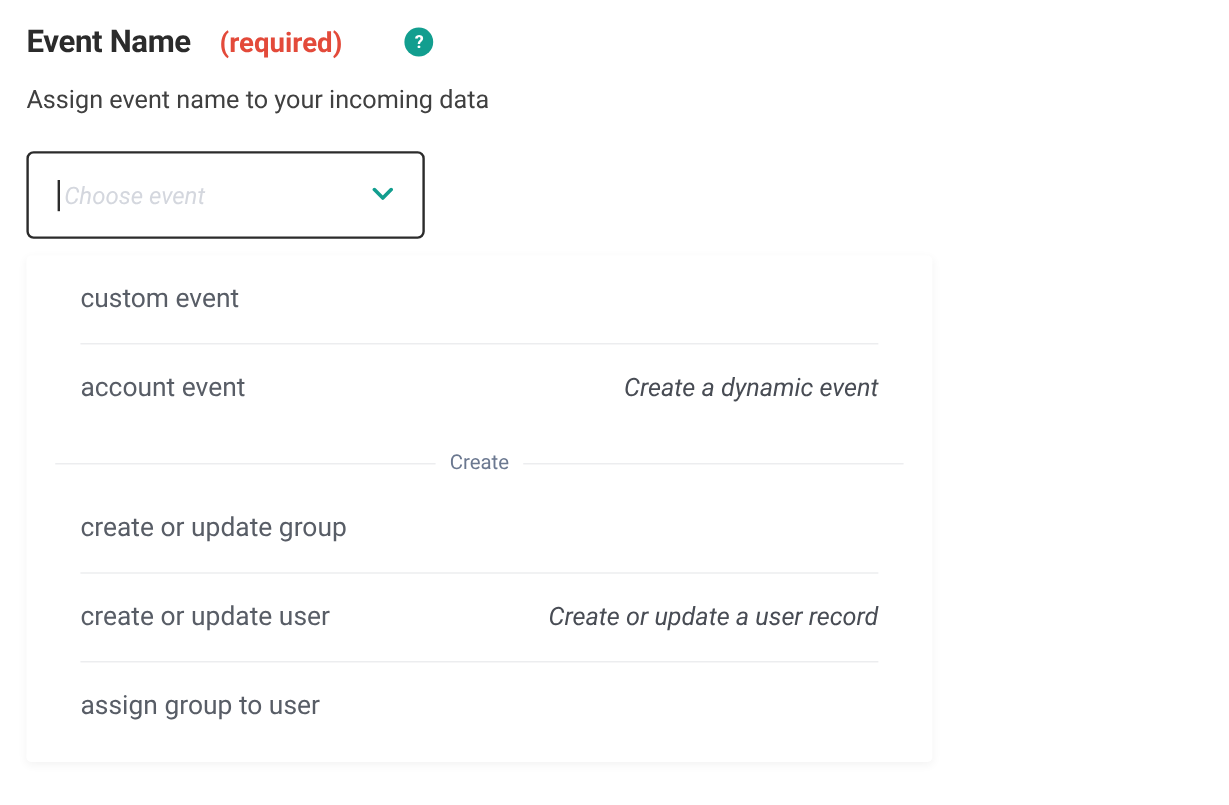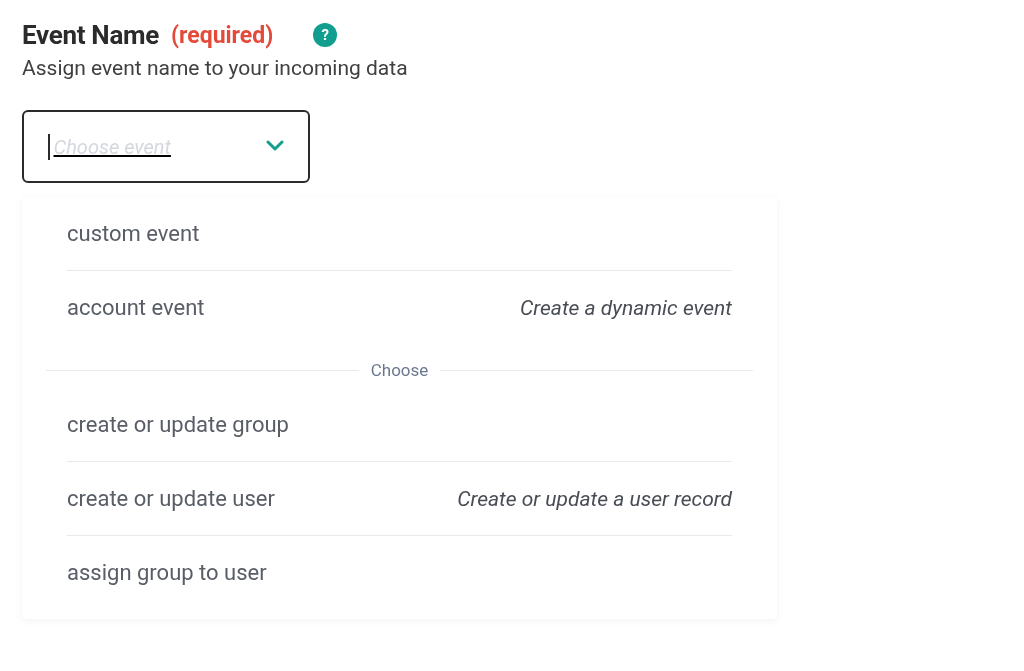"Event Name" .header-row { gap: 10px -> 22px; margin-bottom: 6px -> 22px }
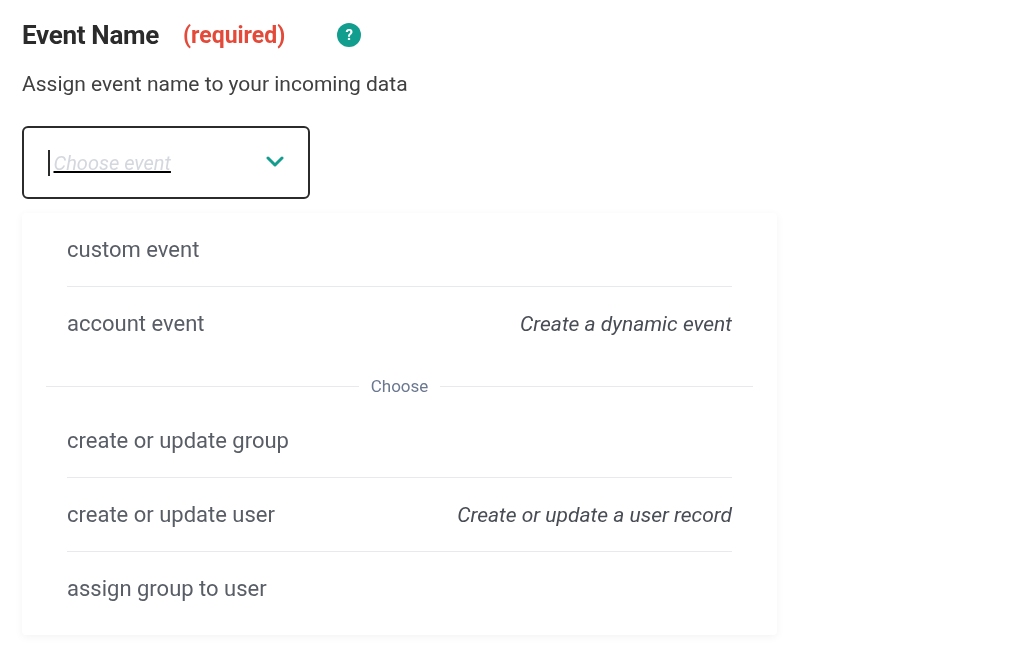"Choose event" .select-box { text-decoration: underline -> none; width: 288px -> 332px }
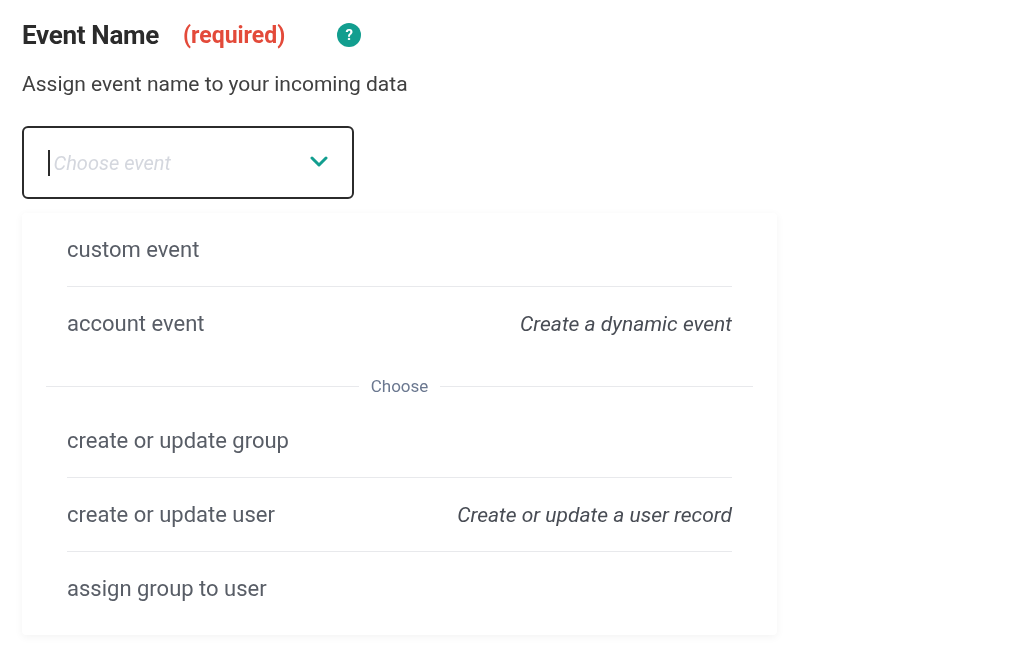"Choose" span.divider-label { text: Choose -> Create }
